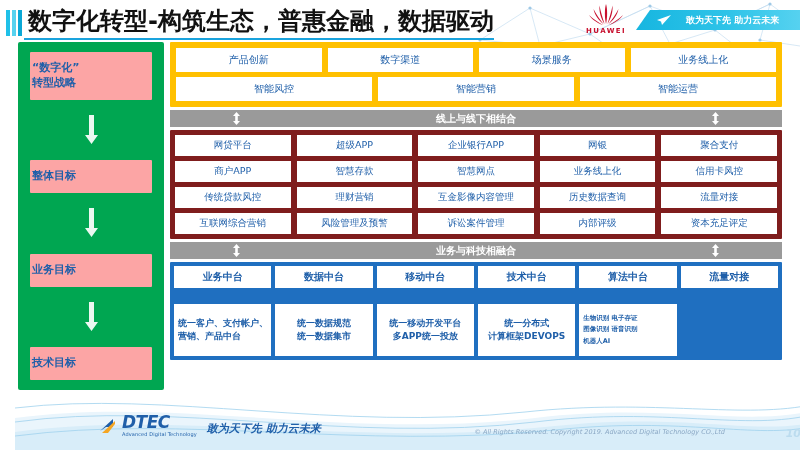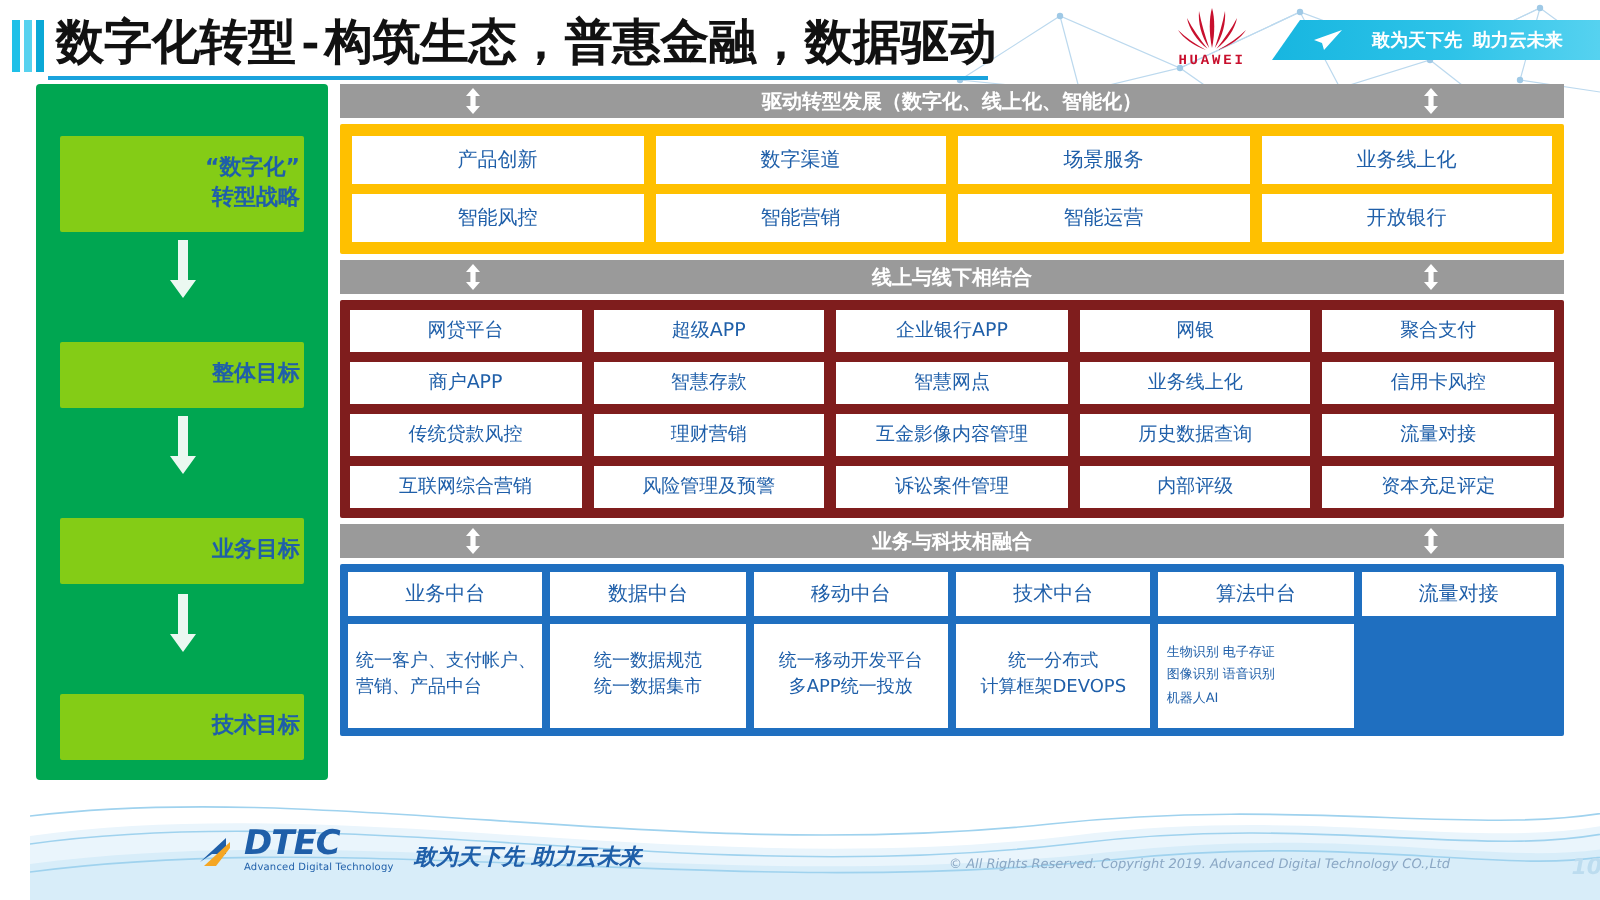"数字化转型-构筑生态，普惠金融，数据驱动" .header { font-family: Liberation Mono, monospace -> none }
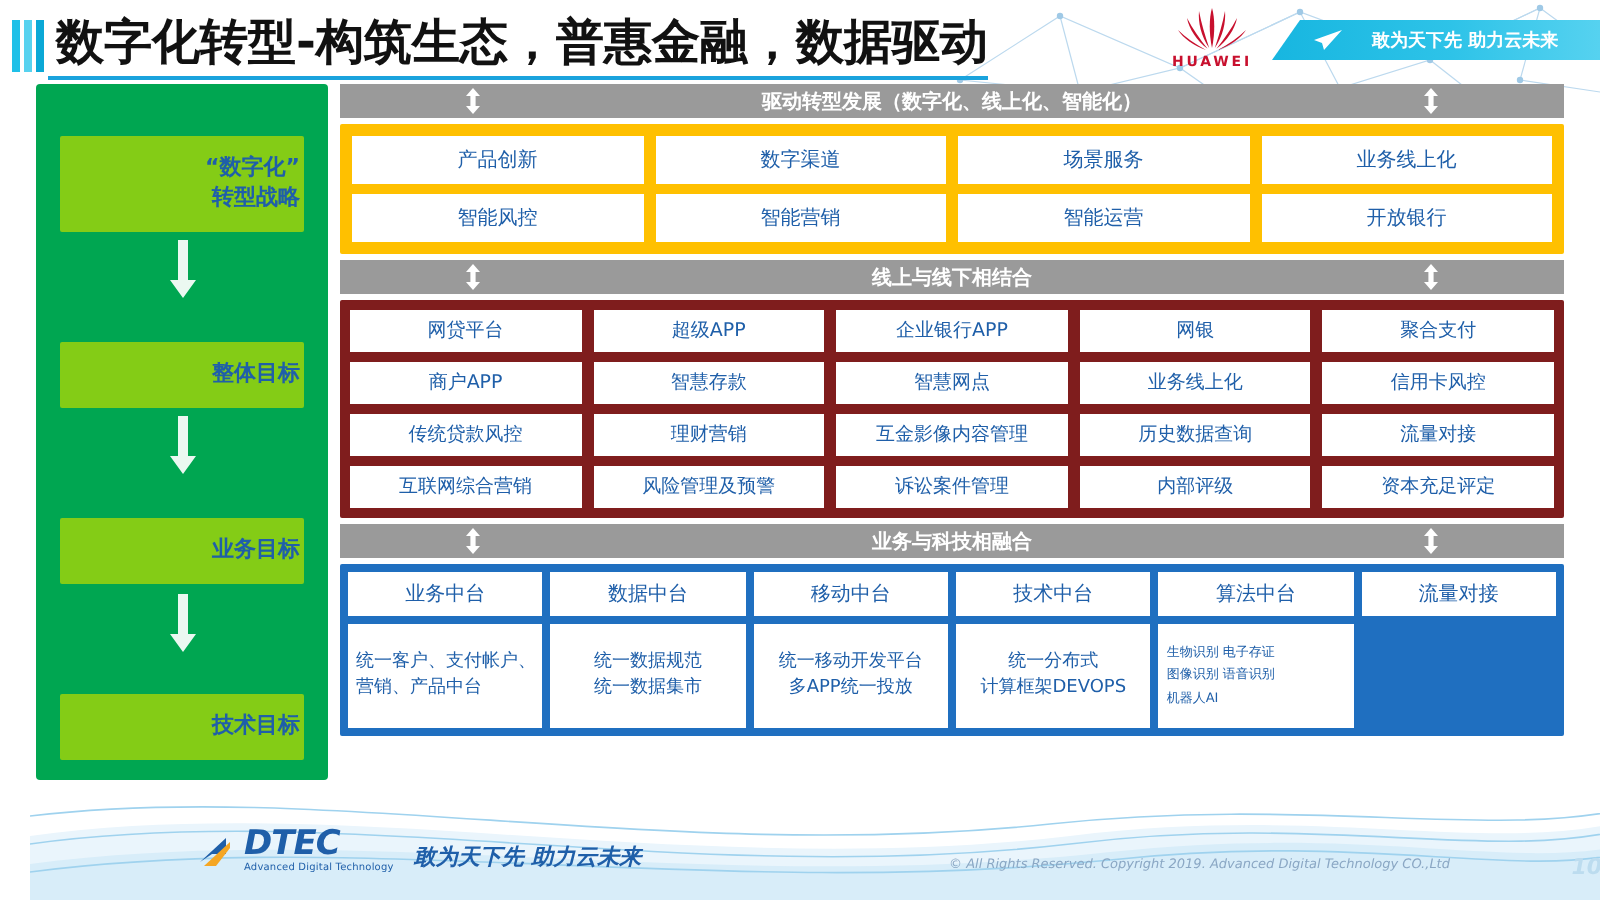"驱动转型发展（数字化、线上化、智能化）" div.gray-bar { html: <div> <svg> <path></path> </svg> <span>驱动转型发展（数字化、线上化、智能化）</span> <svg> <path></path> </svg> </div> -> none }
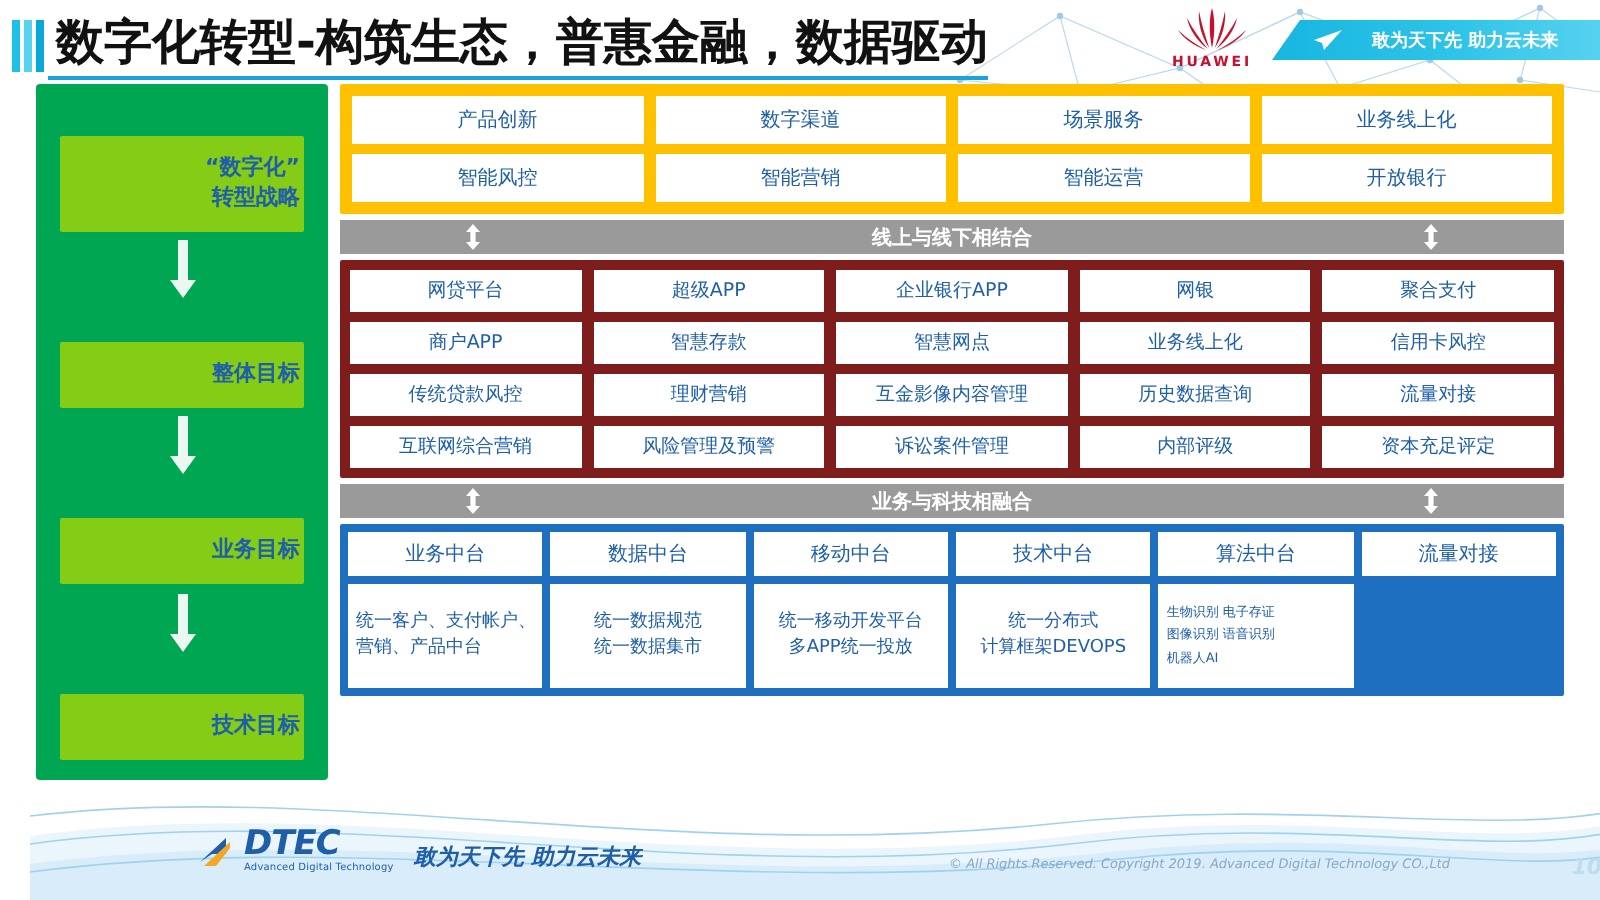"“数字化”" .s-box { background: #84cc16 -> #fca5a5; margin-top: 16px -> none; text-align: right -> left }
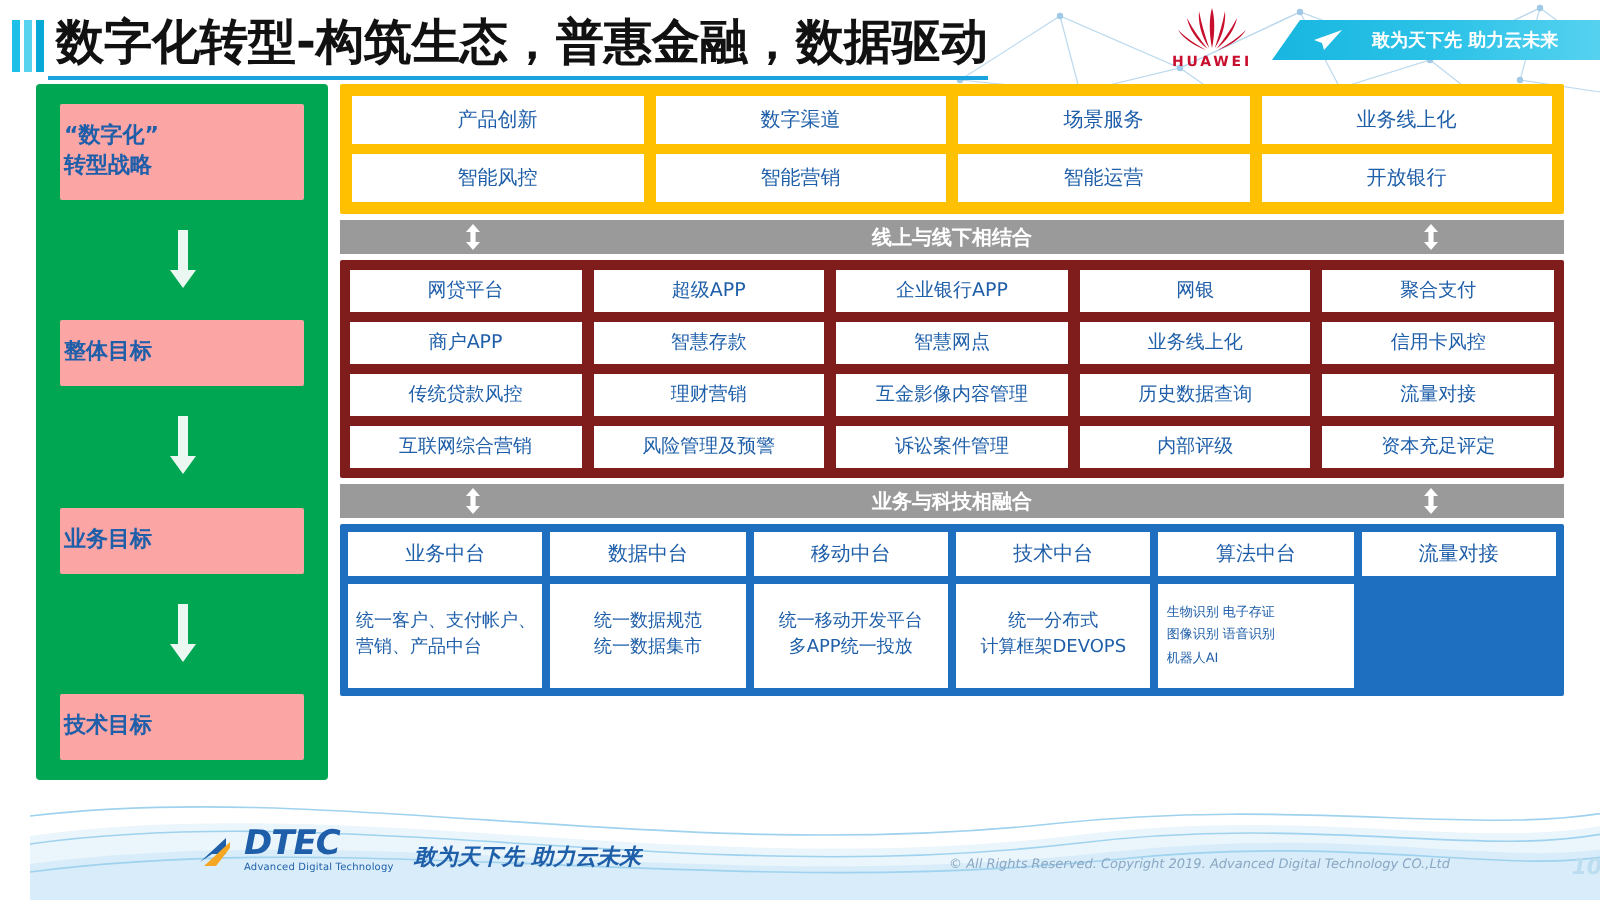"开放银行" div.cell { html: <div>开放银行</div> -> none }
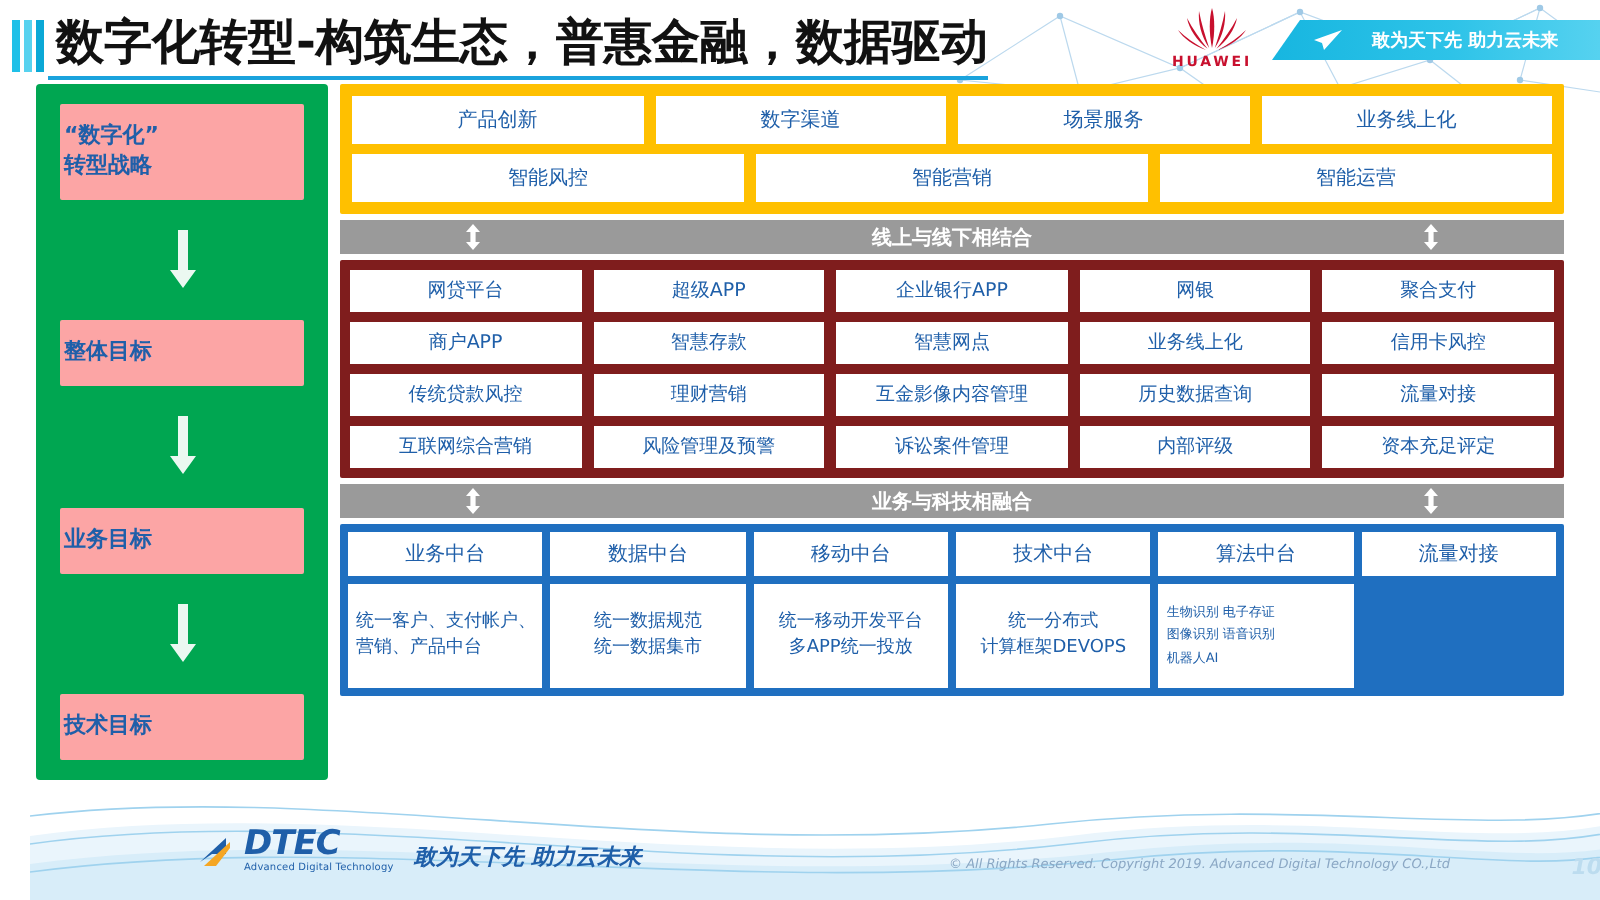"业务中台" .plat-col { font-weight: none -> bold; gap: 4px -> 16px }
